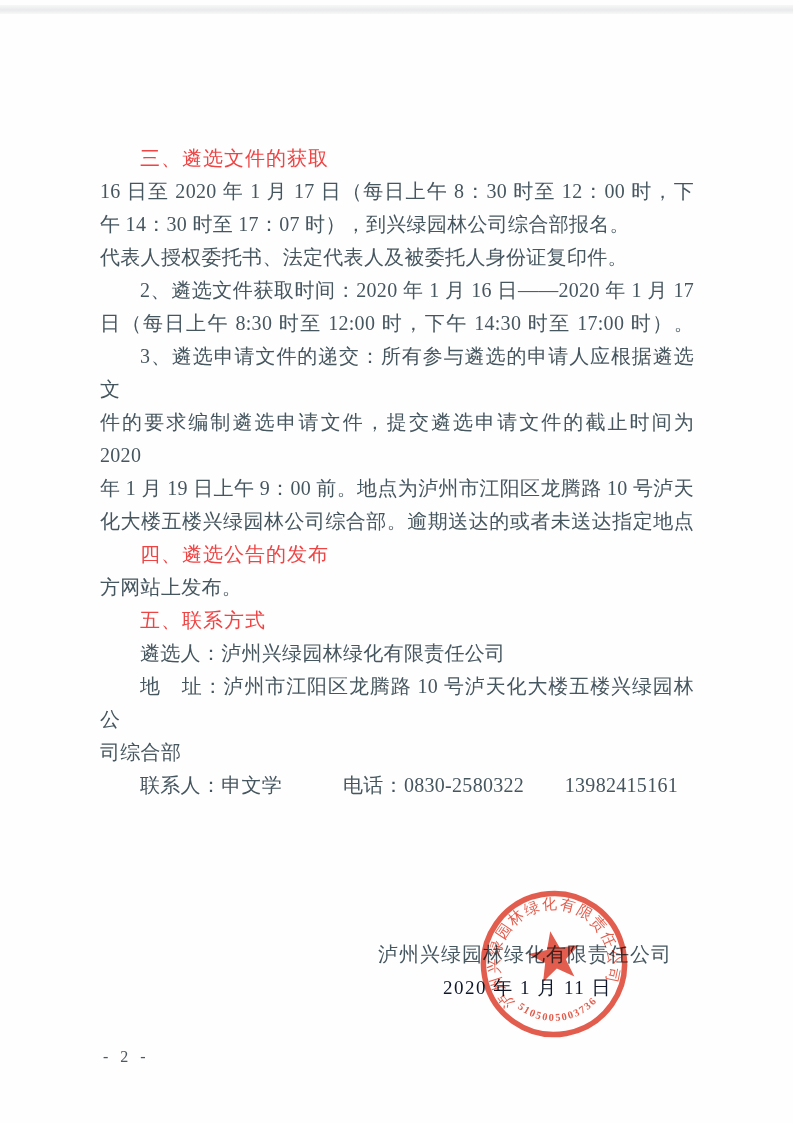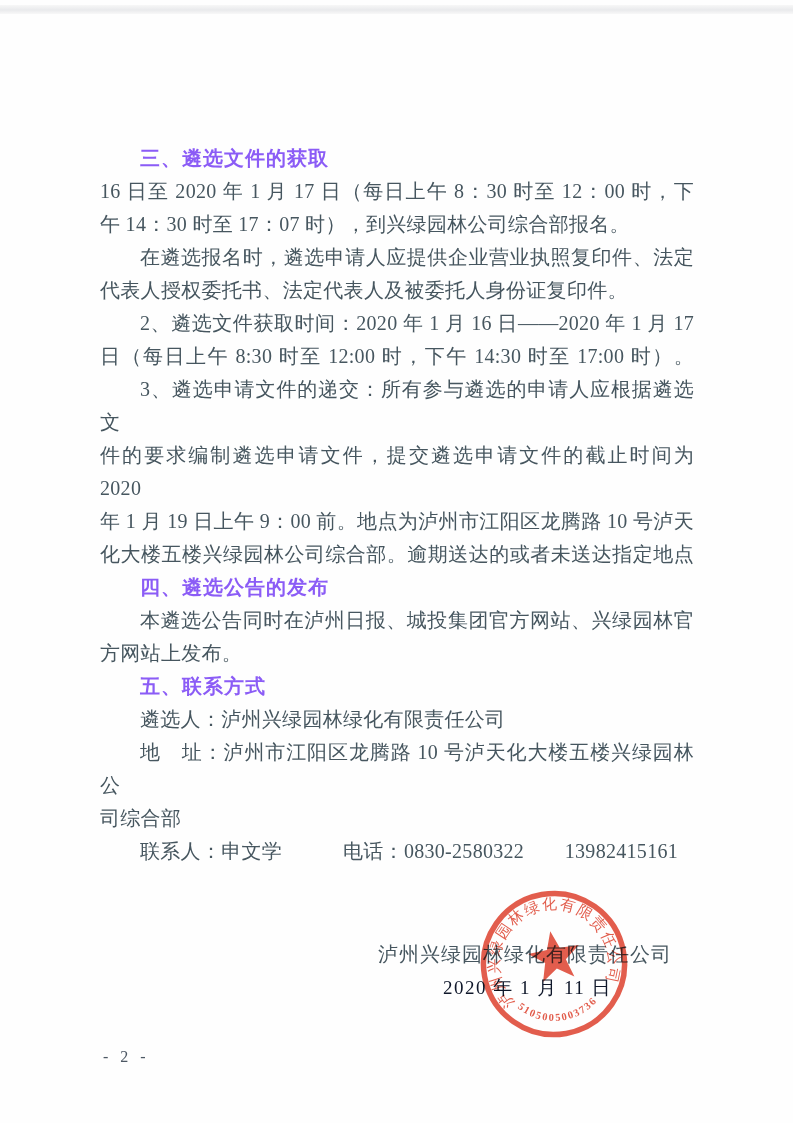"三、遴选文件的获取" .line.heading { color: #8b5cf6 -> #ef4444; font-weight: bold -> normal }
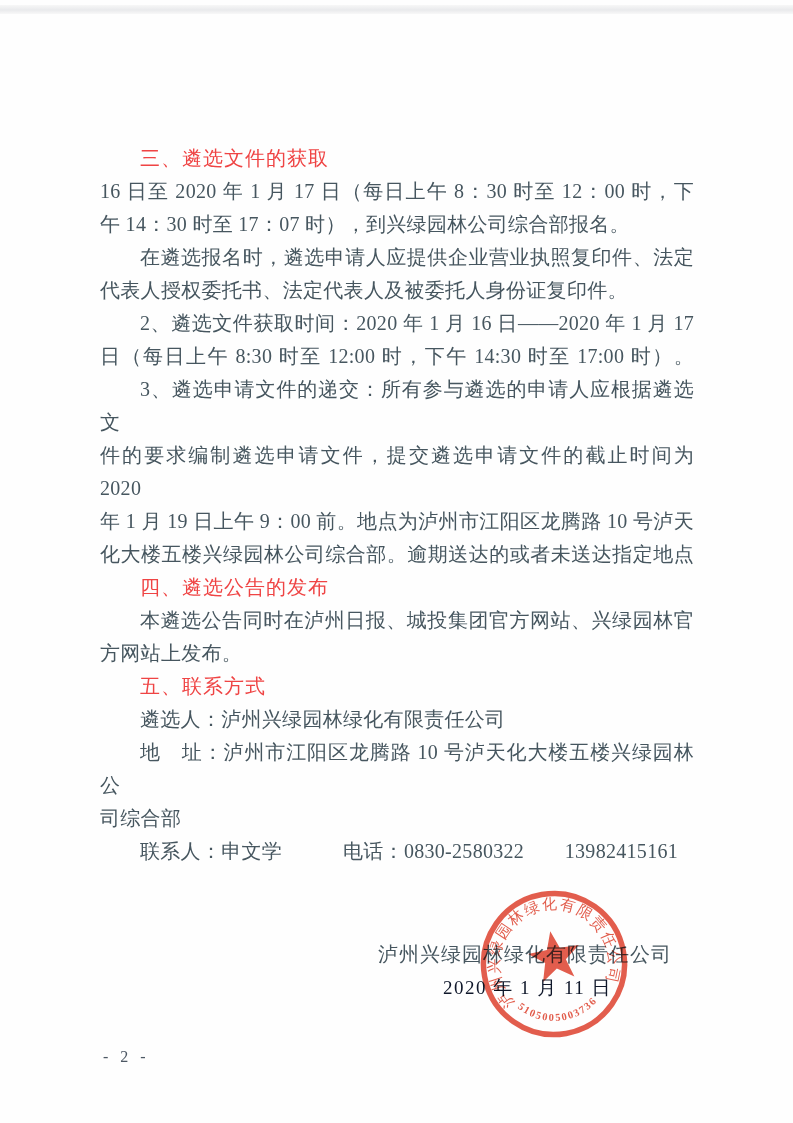"在遴选报名时，遴选申请人应提供企业营业执照复印件、法定" div.line { html: <div>在遴选报名时，遴选申请人应提供企业营业执照复印件、法定</div> -> none }
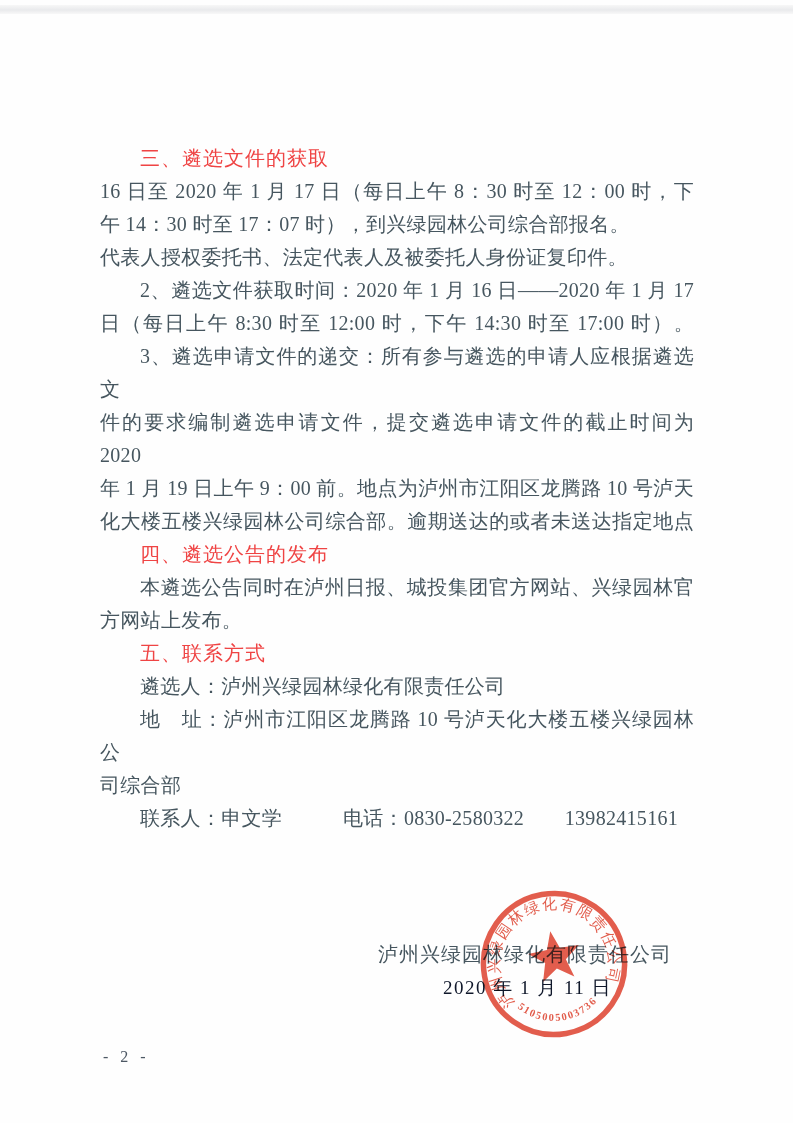"本遴选公告同时在泸州日报、城投集团官方网站、兴绿园林官" div.line { html: <div>本遴选公告同时在泸州日报、城投集团官方网站、兴绿园林官</div> -> none }
